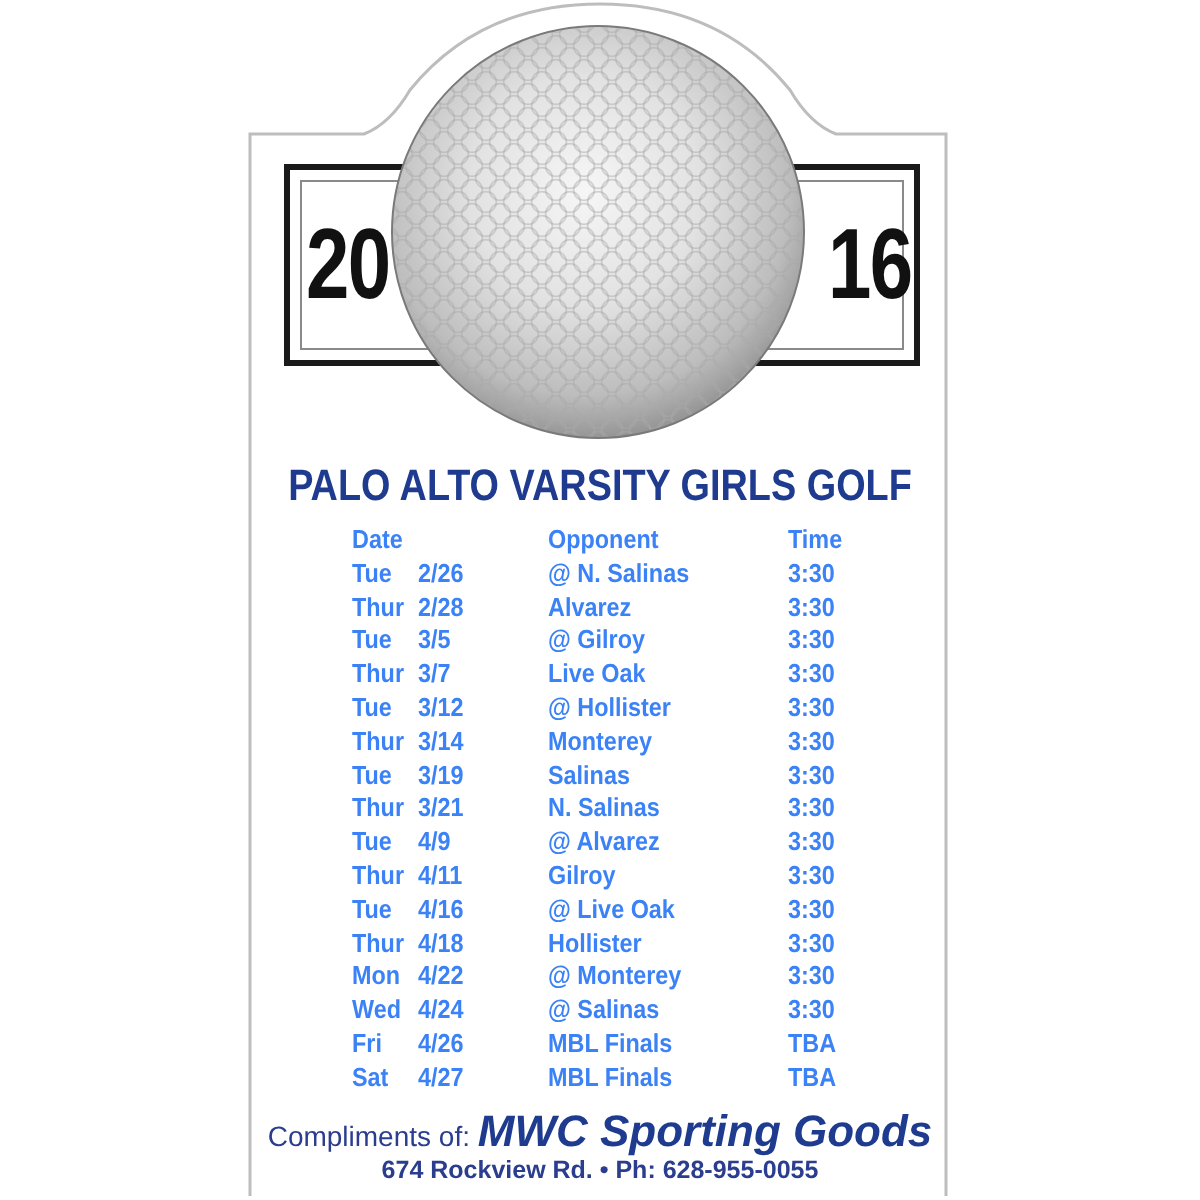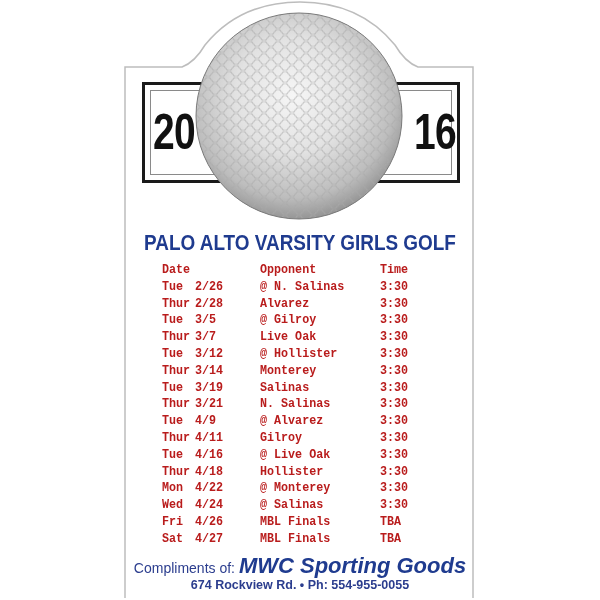"Date" .schedule { color: #b91c1c -> #3b82f6; font-family: Liberation Mono, monospace -> none; left: 162px -> 176px }
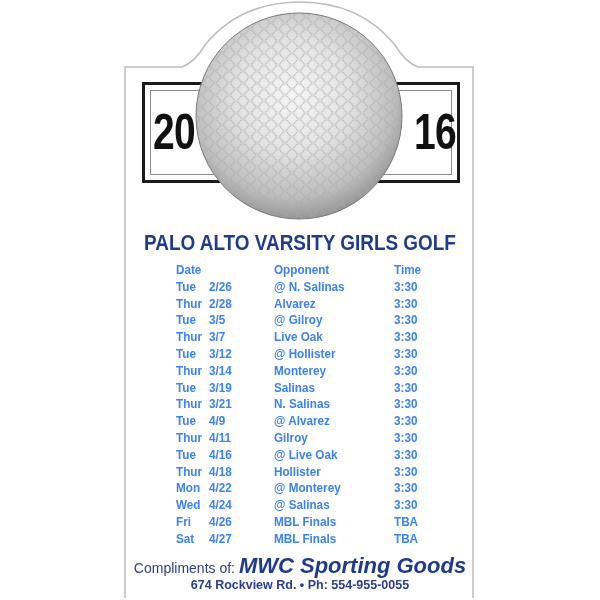"674 Rockview Rd. • Ph:" div.footer2 { text: 554-955-0055 -> 628-955-0055 }
